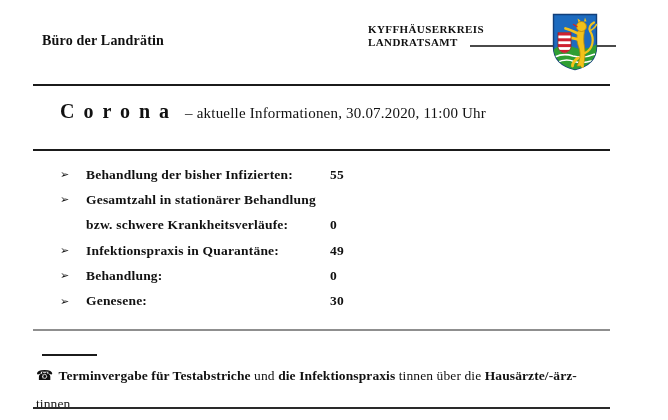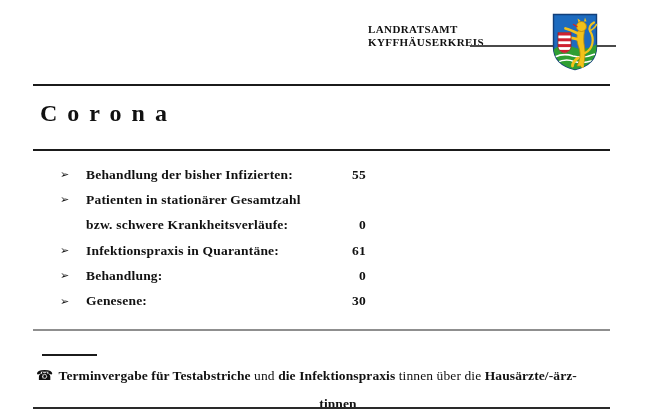"Büro der Landrätin" div.office { html: none -> <div>Büro der Landrätin</div> }
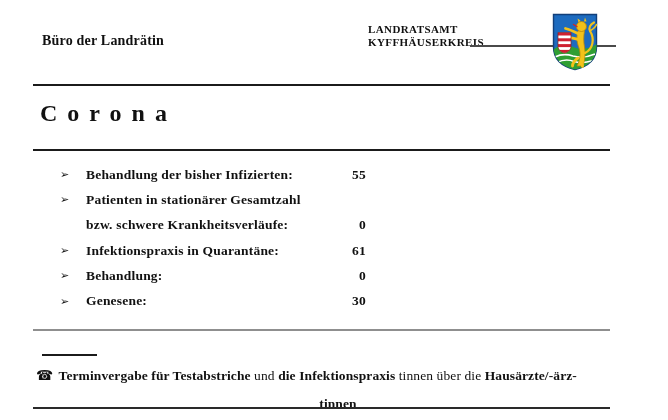"LANDRATSAMT" div { order: before "KYFFHÄUSERKREIS" -> after "KYFFHÄUSERKREIS" }
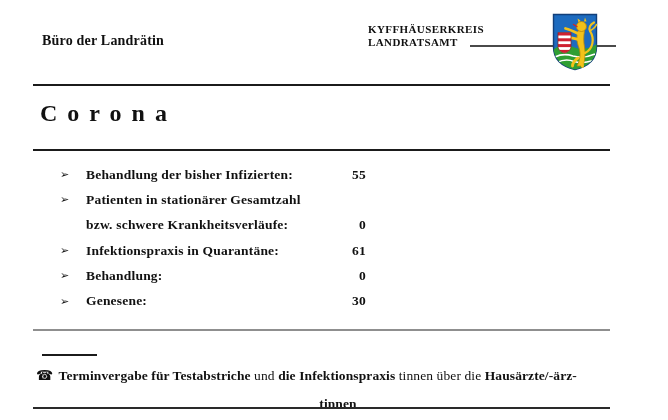"C o r o n" .title-word { font-size: 24px -> 20px; margin-left: none -> 20px }
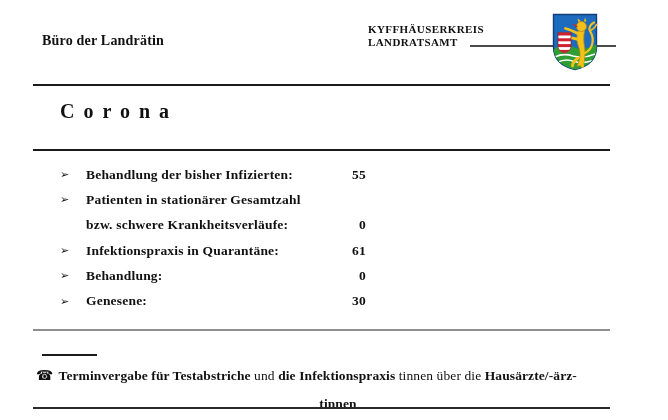"– aktuelle Informationen, 30.07.2020," span.title-sub { html: none -> <span>– aktuelle Informationen, 30.07.2020, 11:00 Uhr</span> }
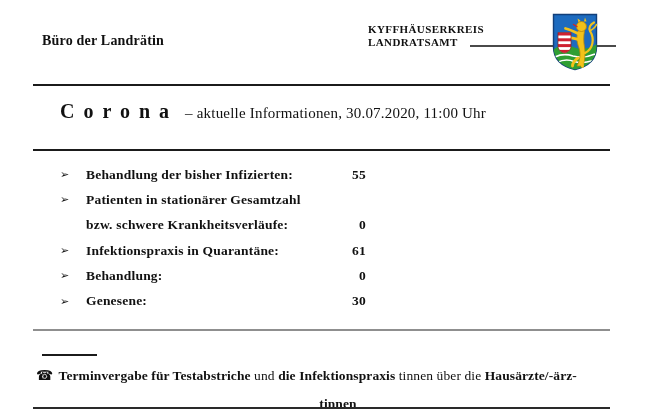"55" .stat-value { text-align: right -> left }
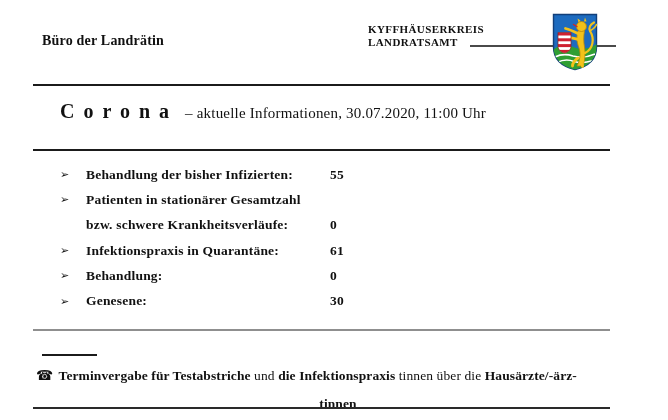"Patienten in stationärer Gesamtzahl" span.stat-label { text: Patienten in stationärer Gesamtzahl -> Gesamtzahl in stationärer Behandlung }
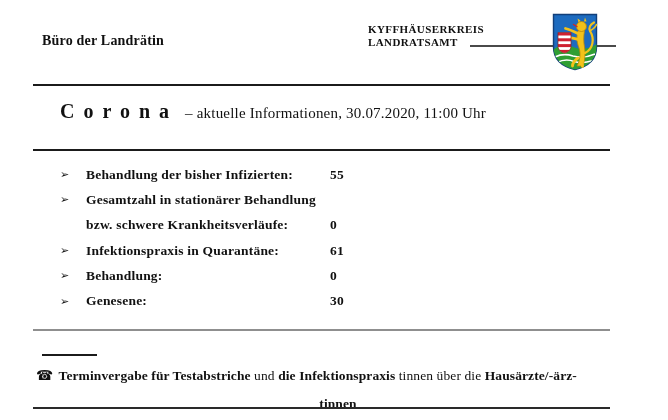"61" span.stat-value { text: 61 -> 49 }
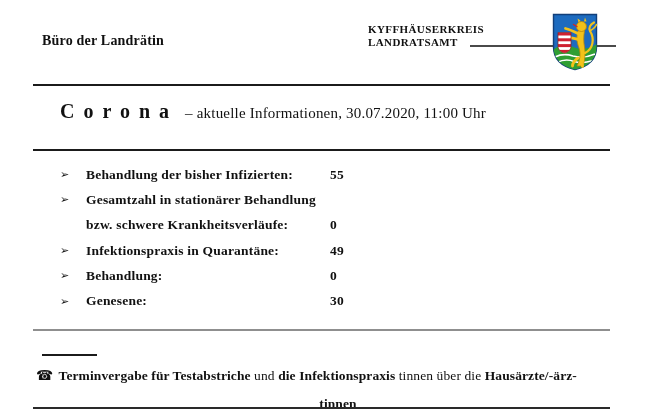"tinnen" .footer-line2 { font-weight: bold -> normal; text-align: center -> none }
